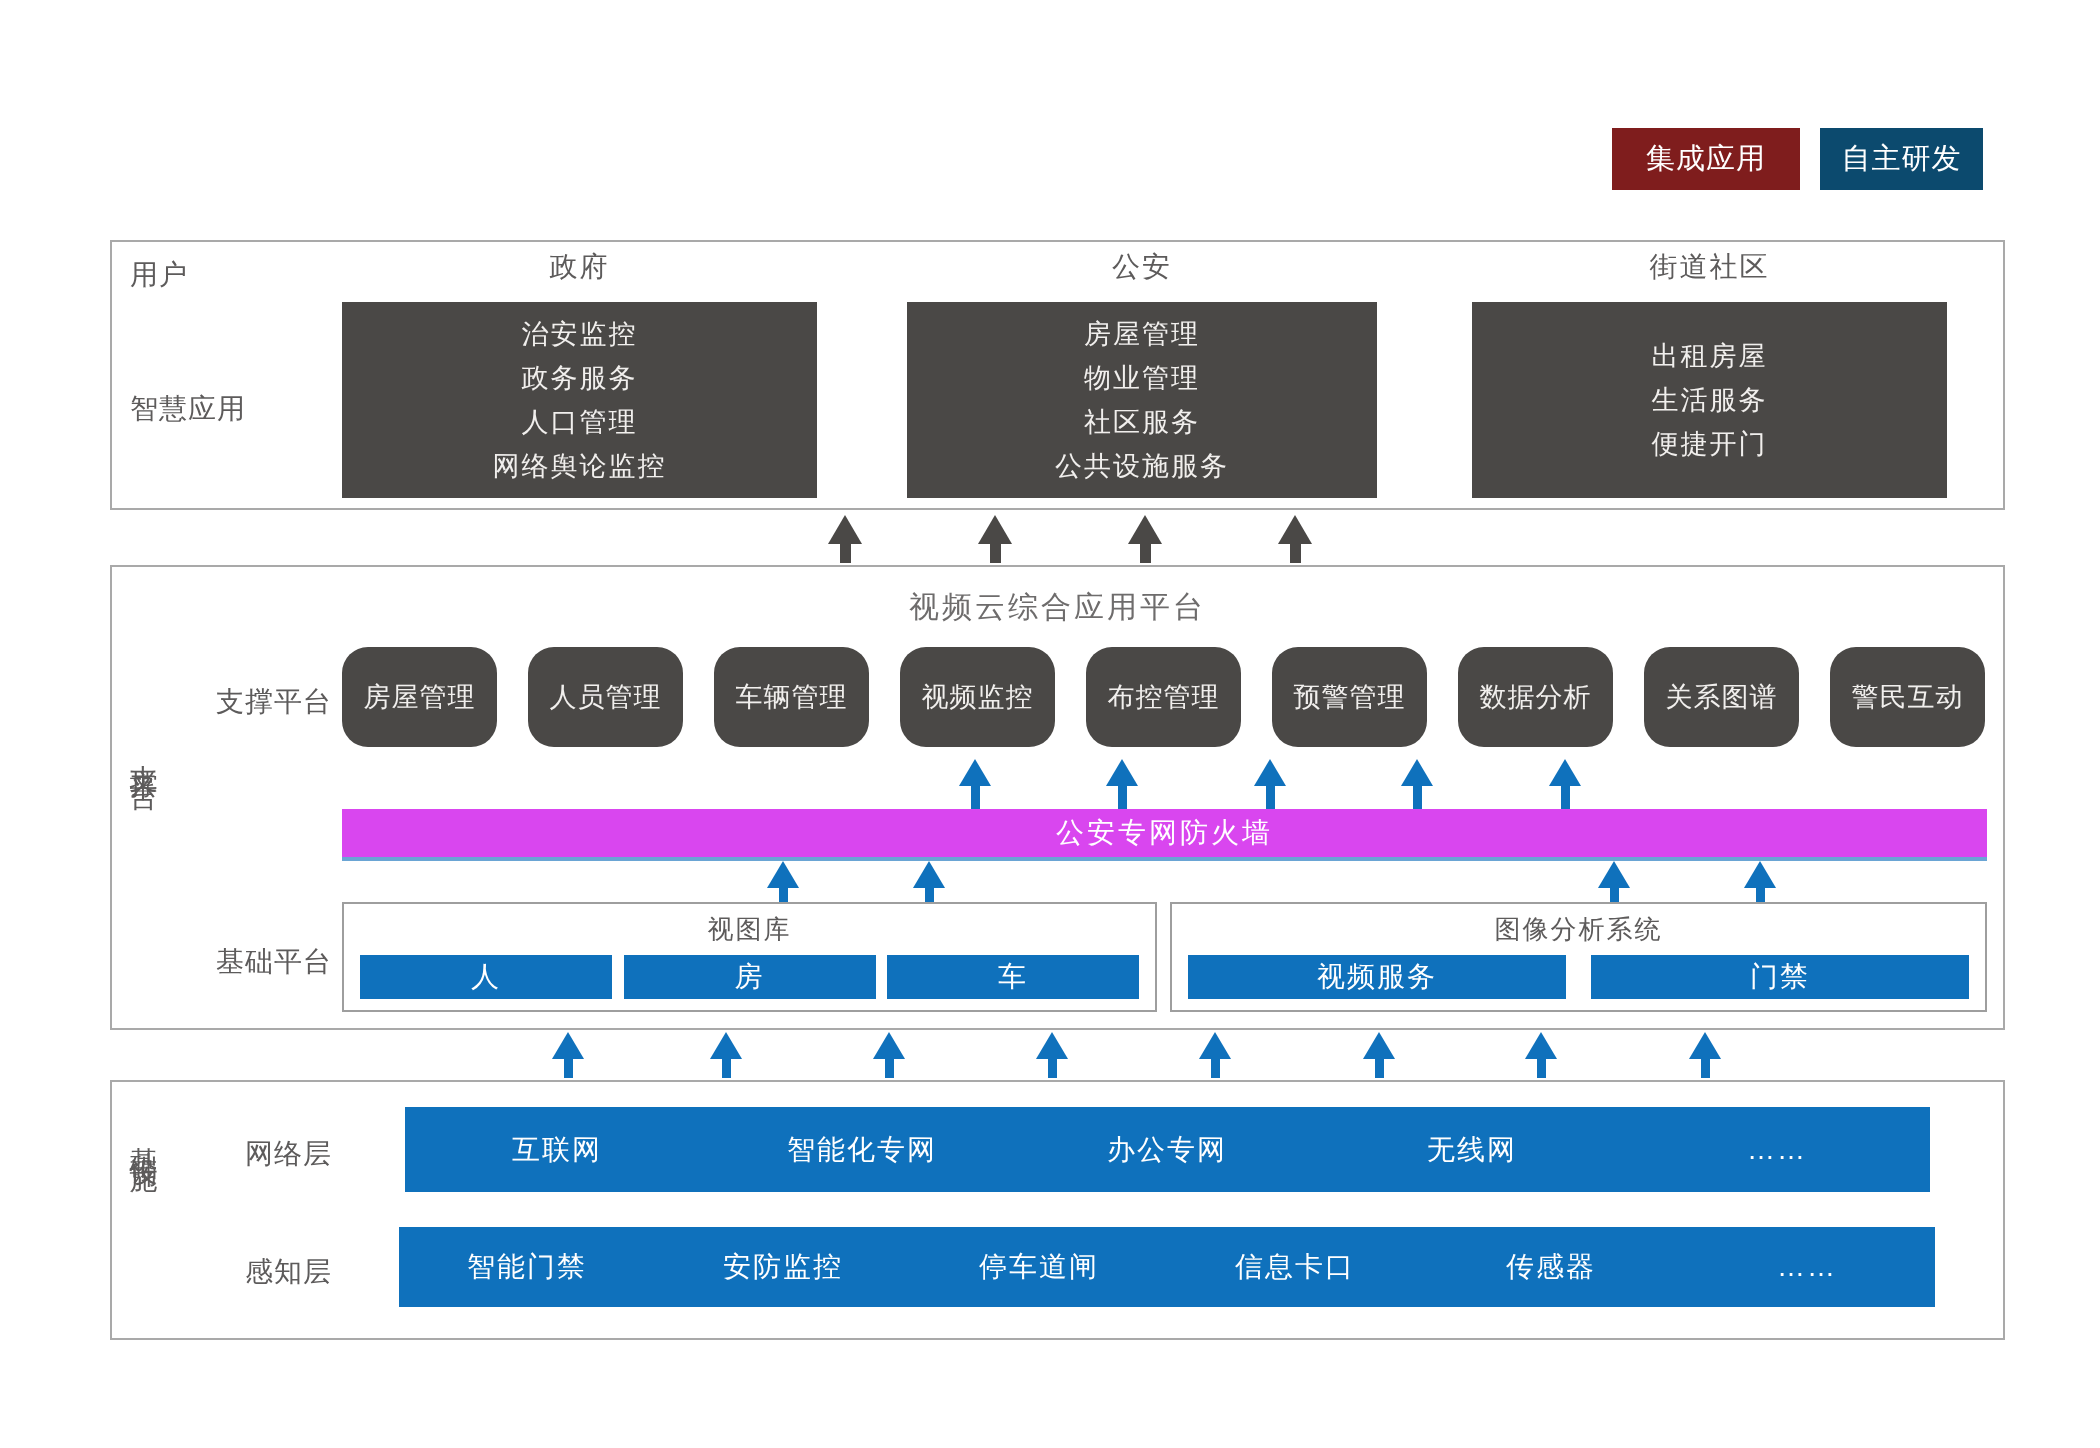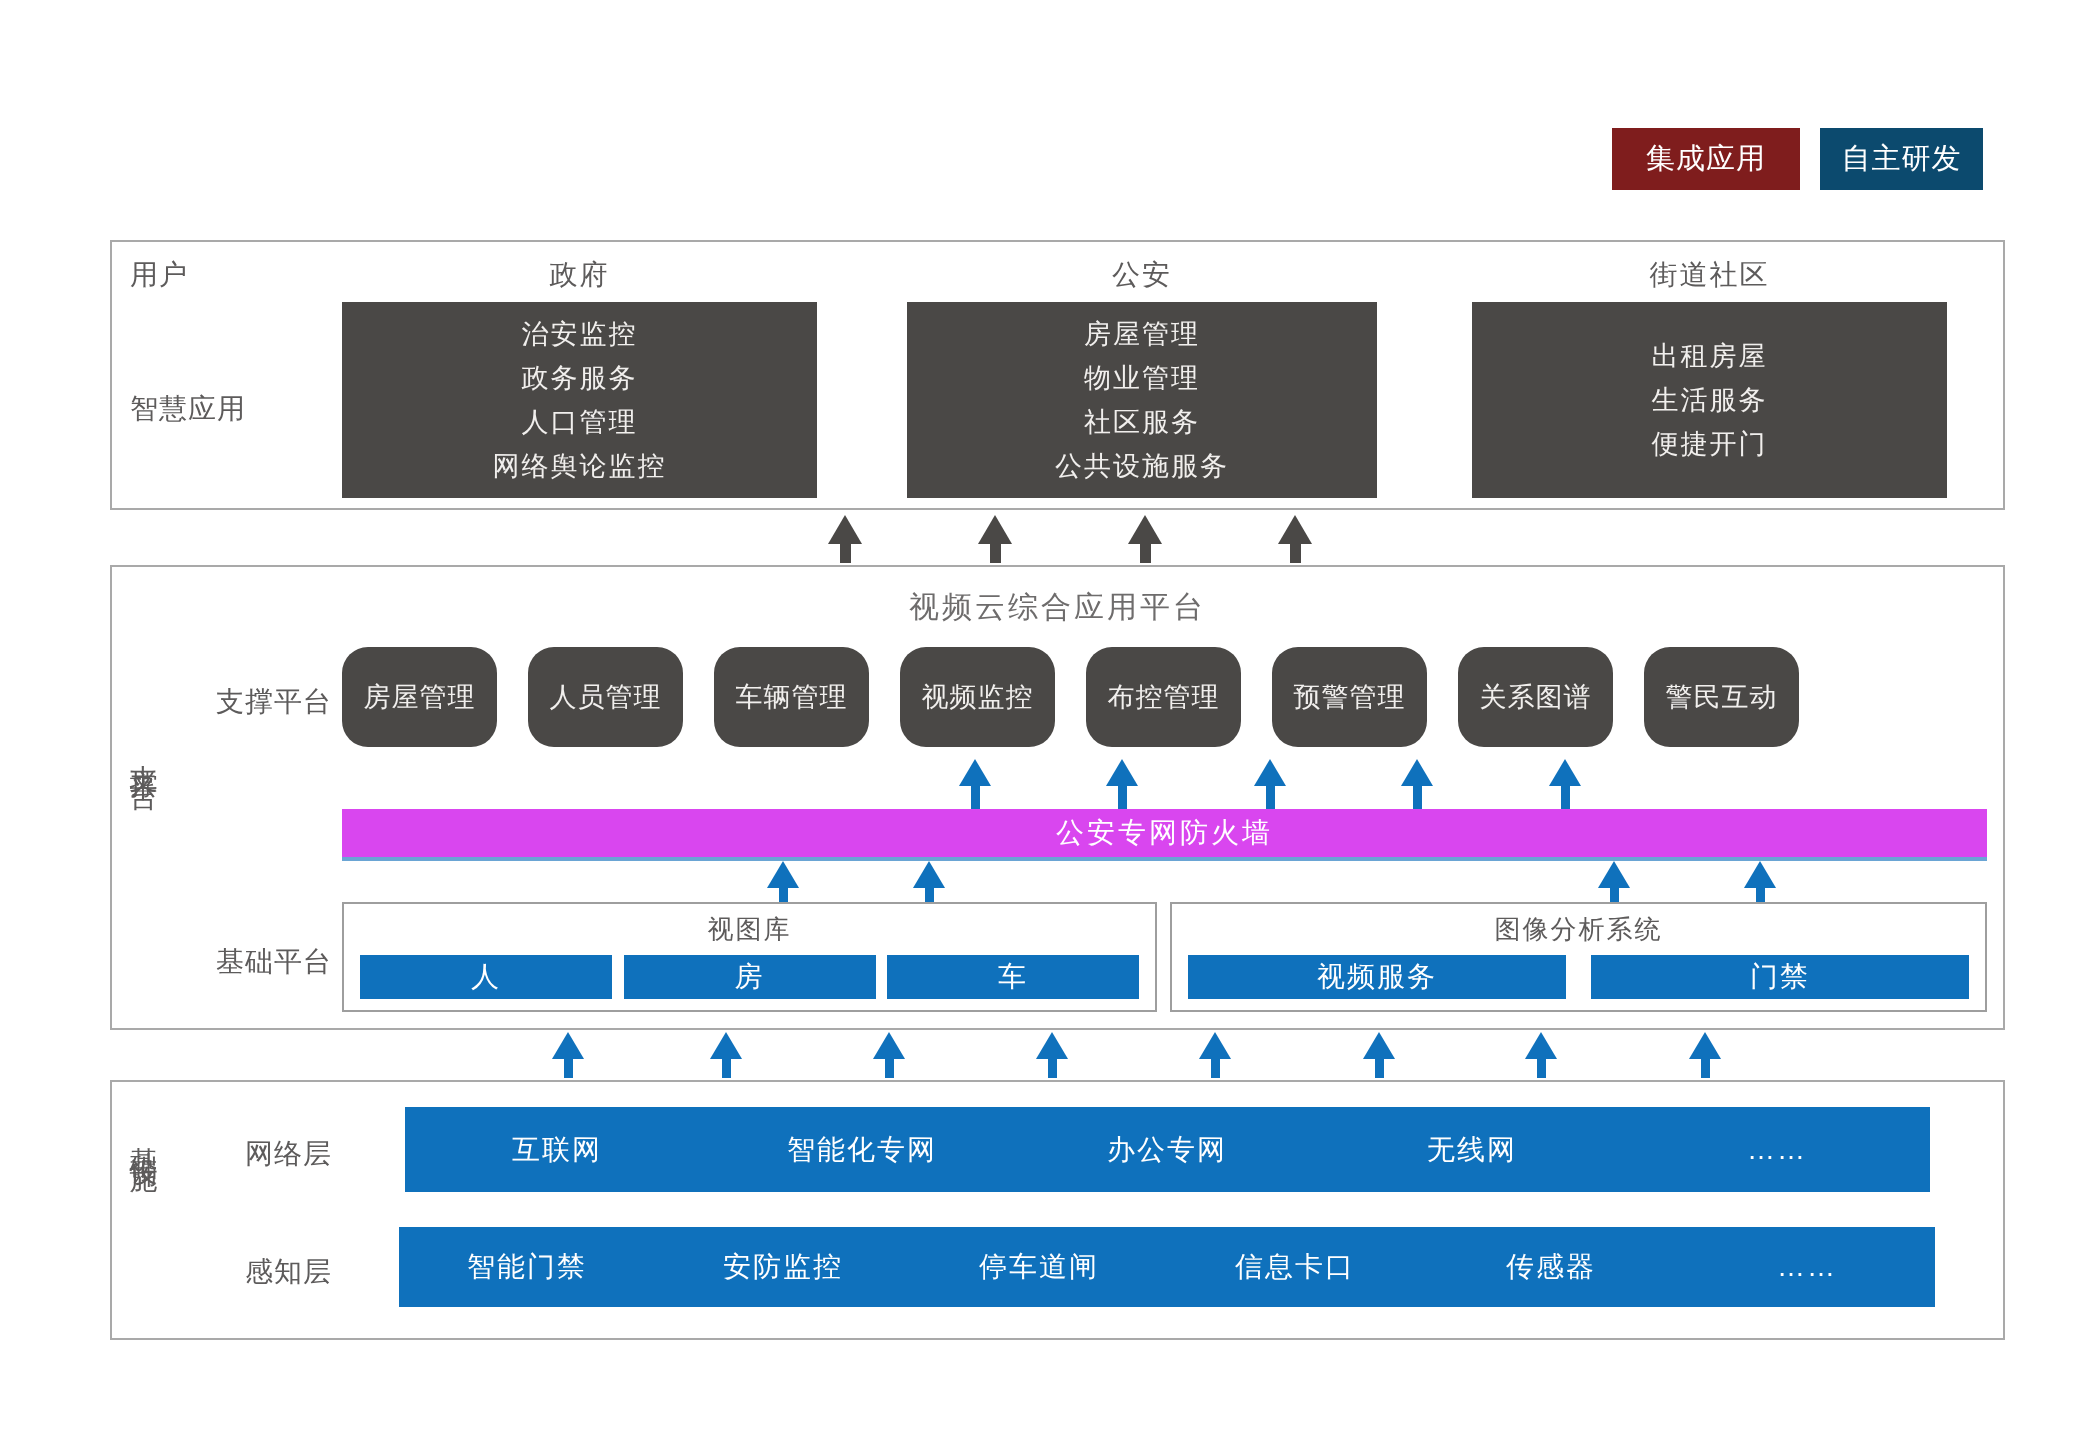"政府" .col-header { top: 14px -> 6px }
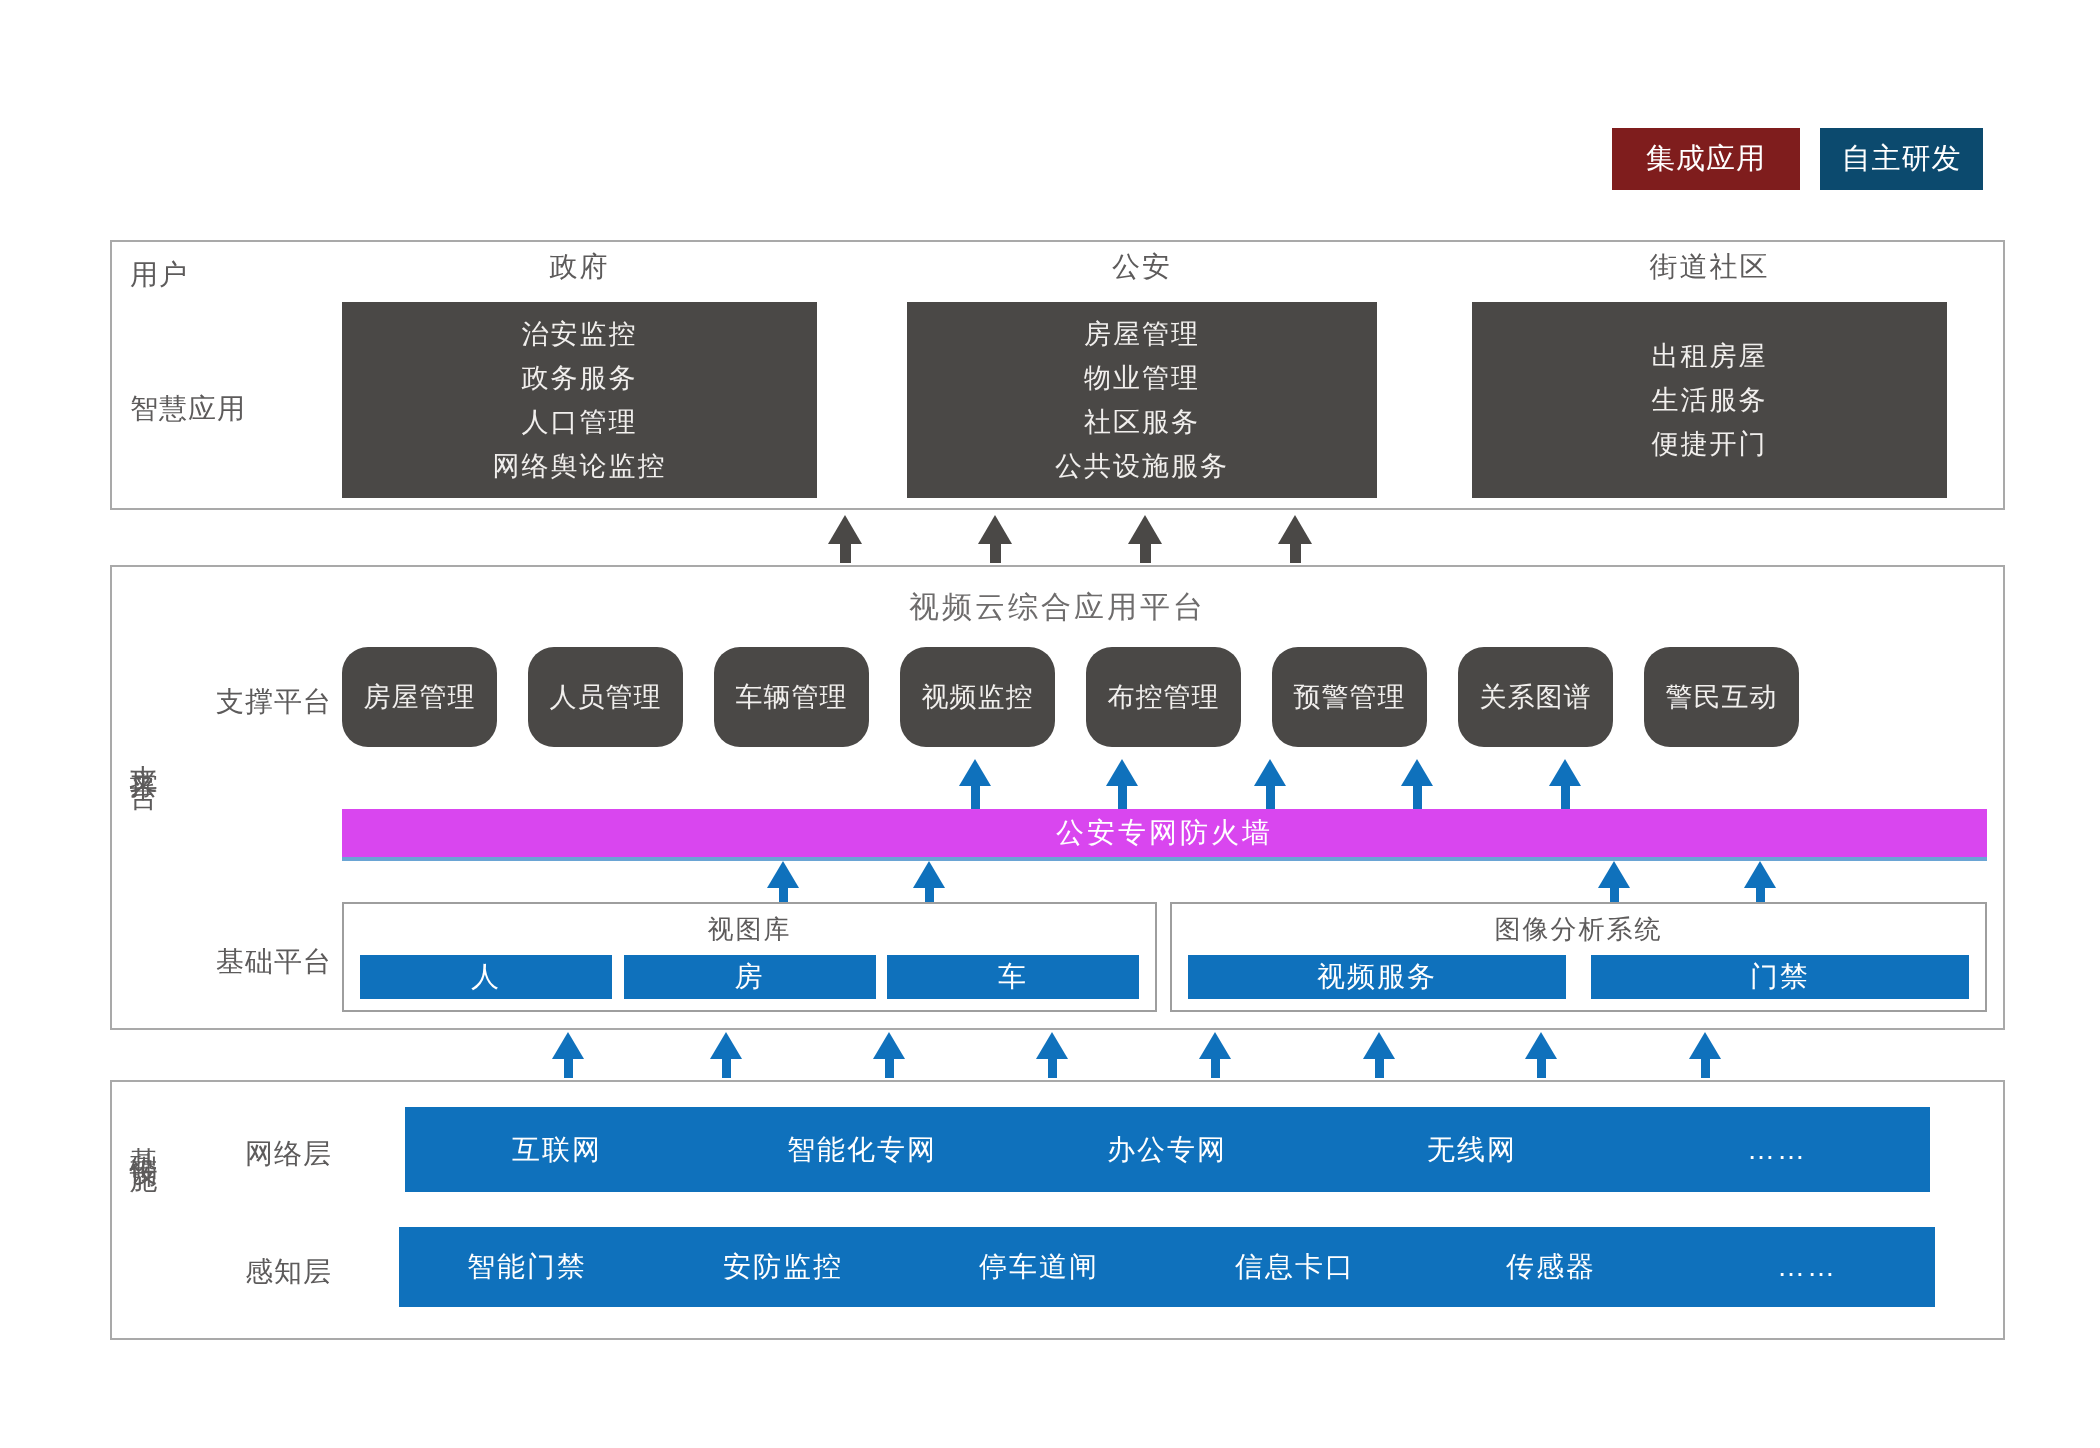"数据分析" div.support-box { html: none -> <div>数据分析</div> }
